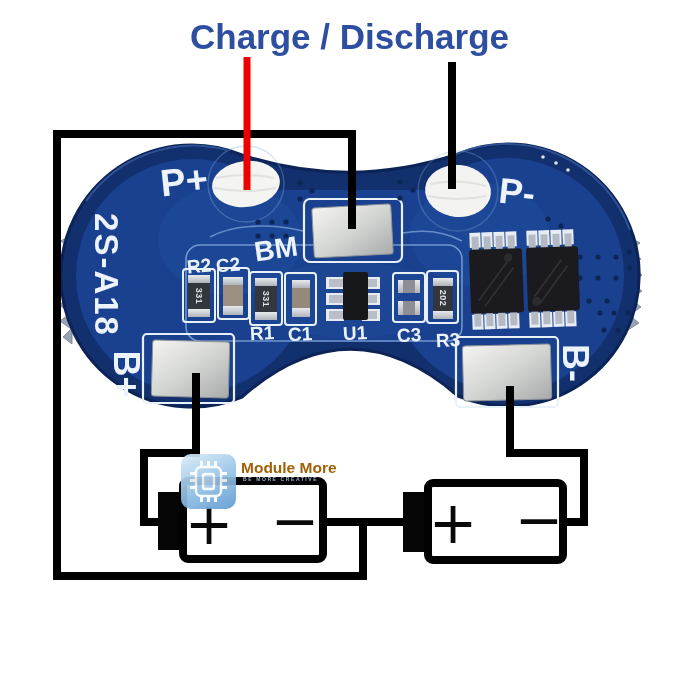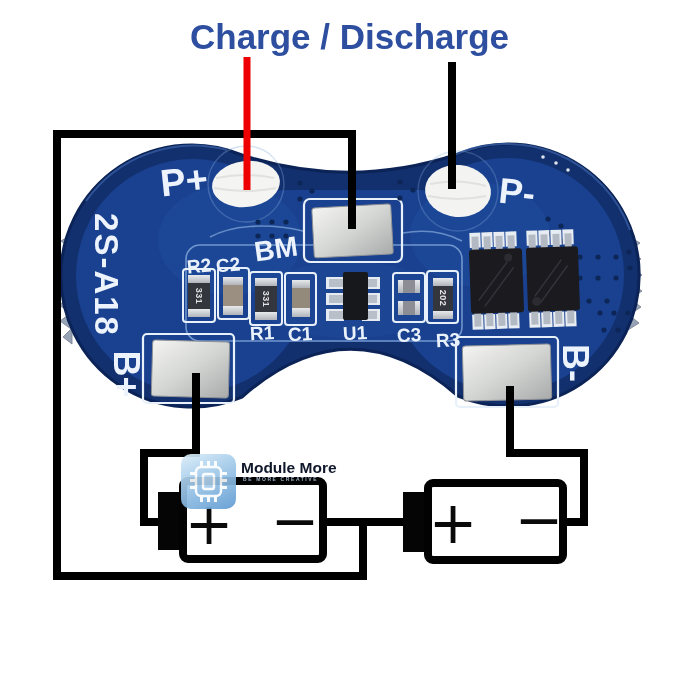"Module More" #watermark-name { color: #0f172a -> #a16207 }
